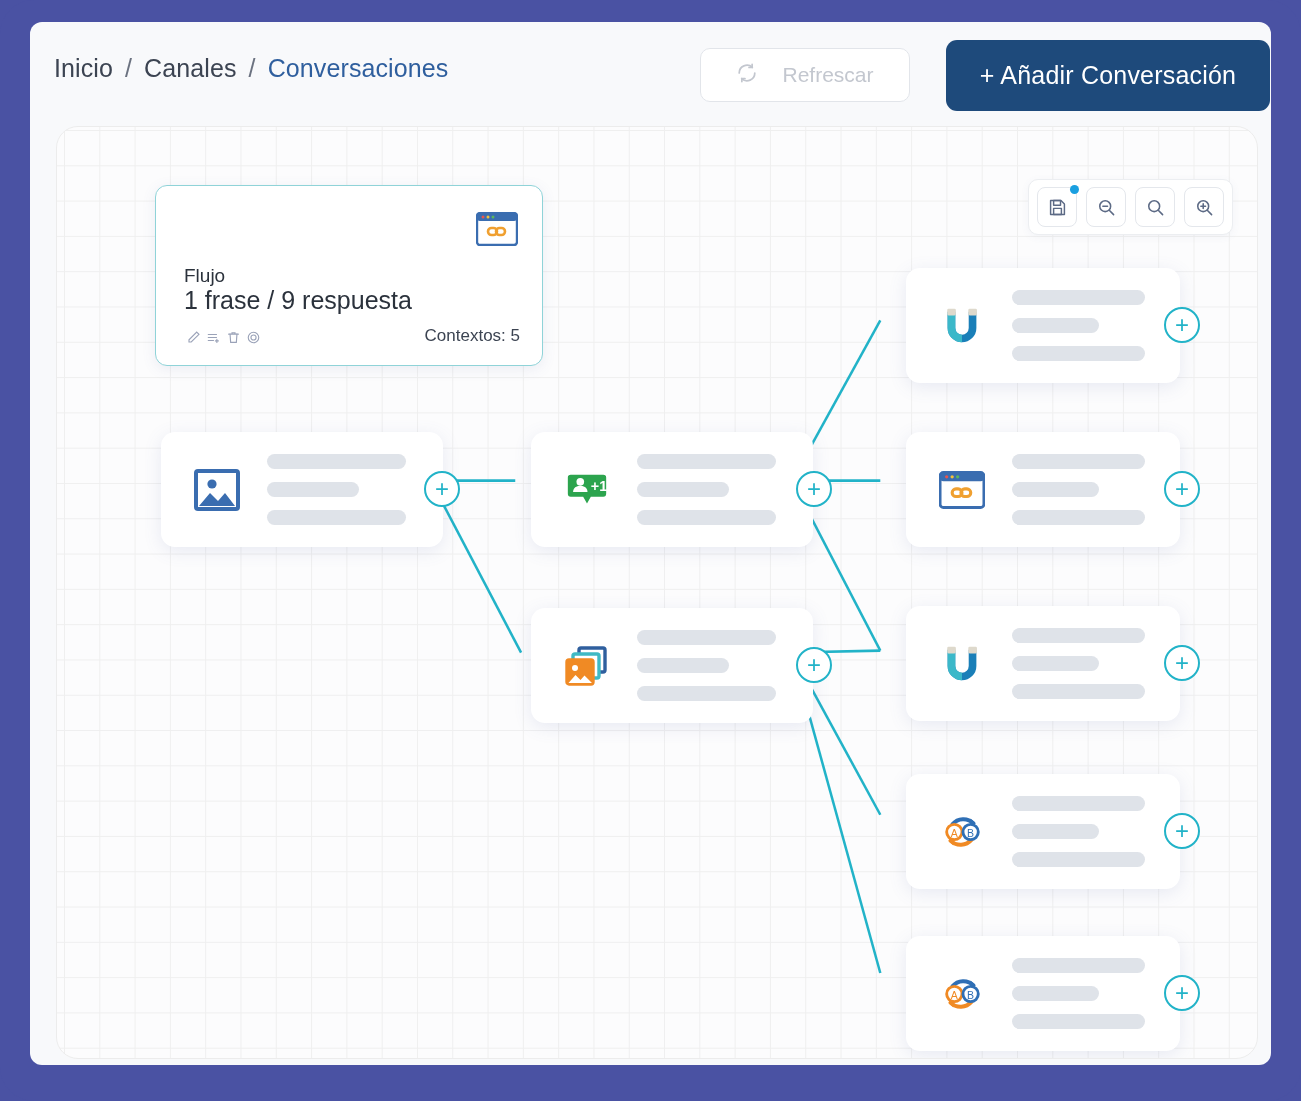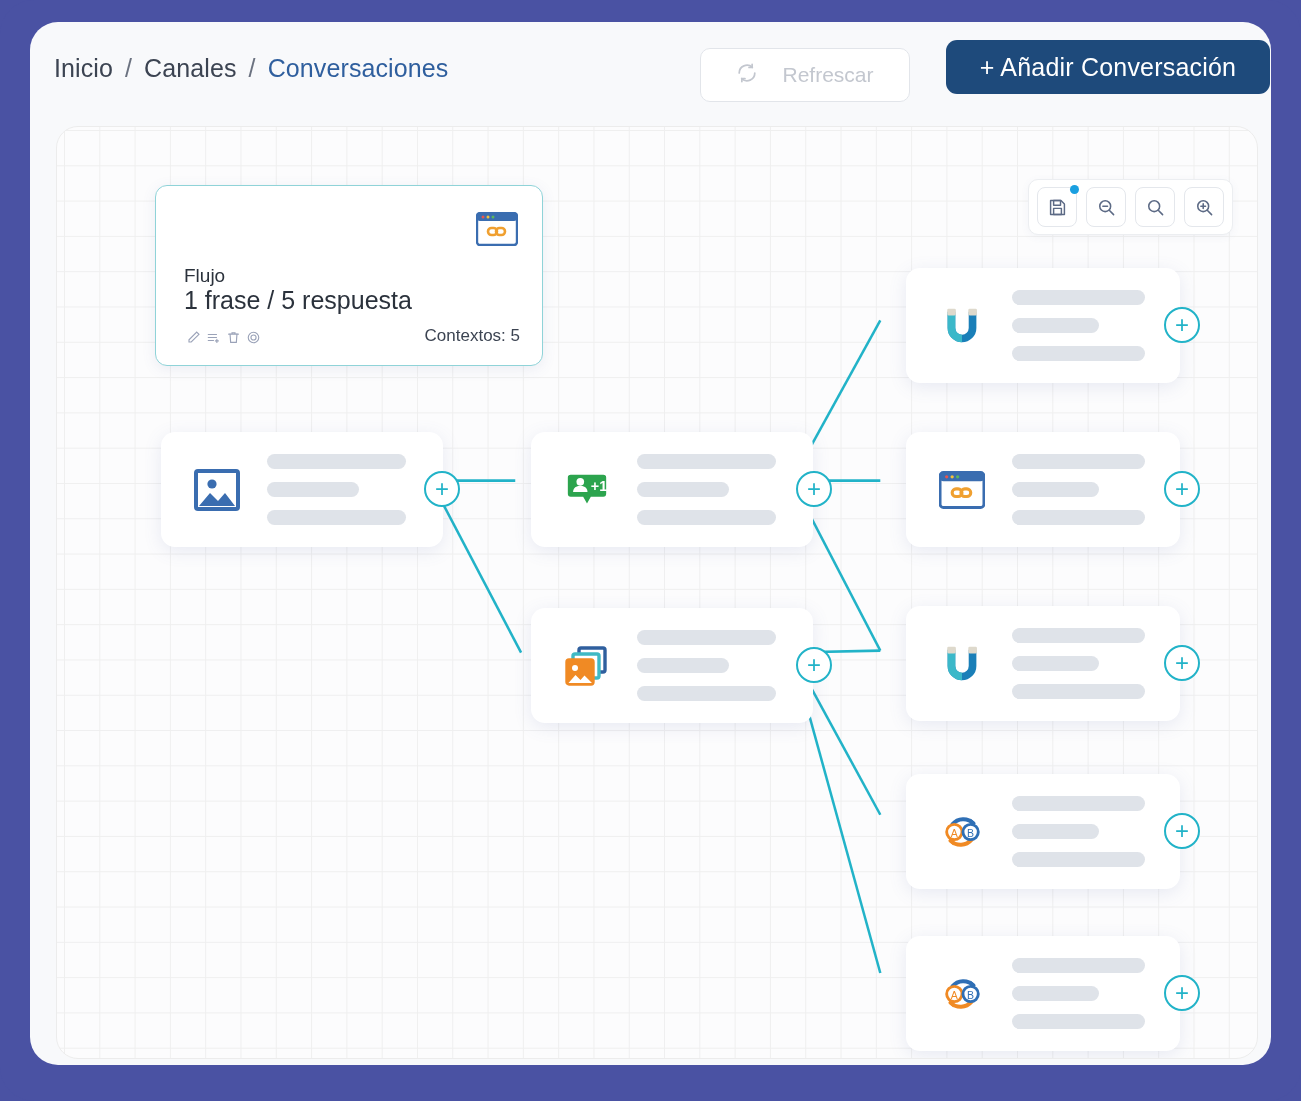"Inicio / Canales / Conversaciones" #window { border-radius: 28px -> 12px }
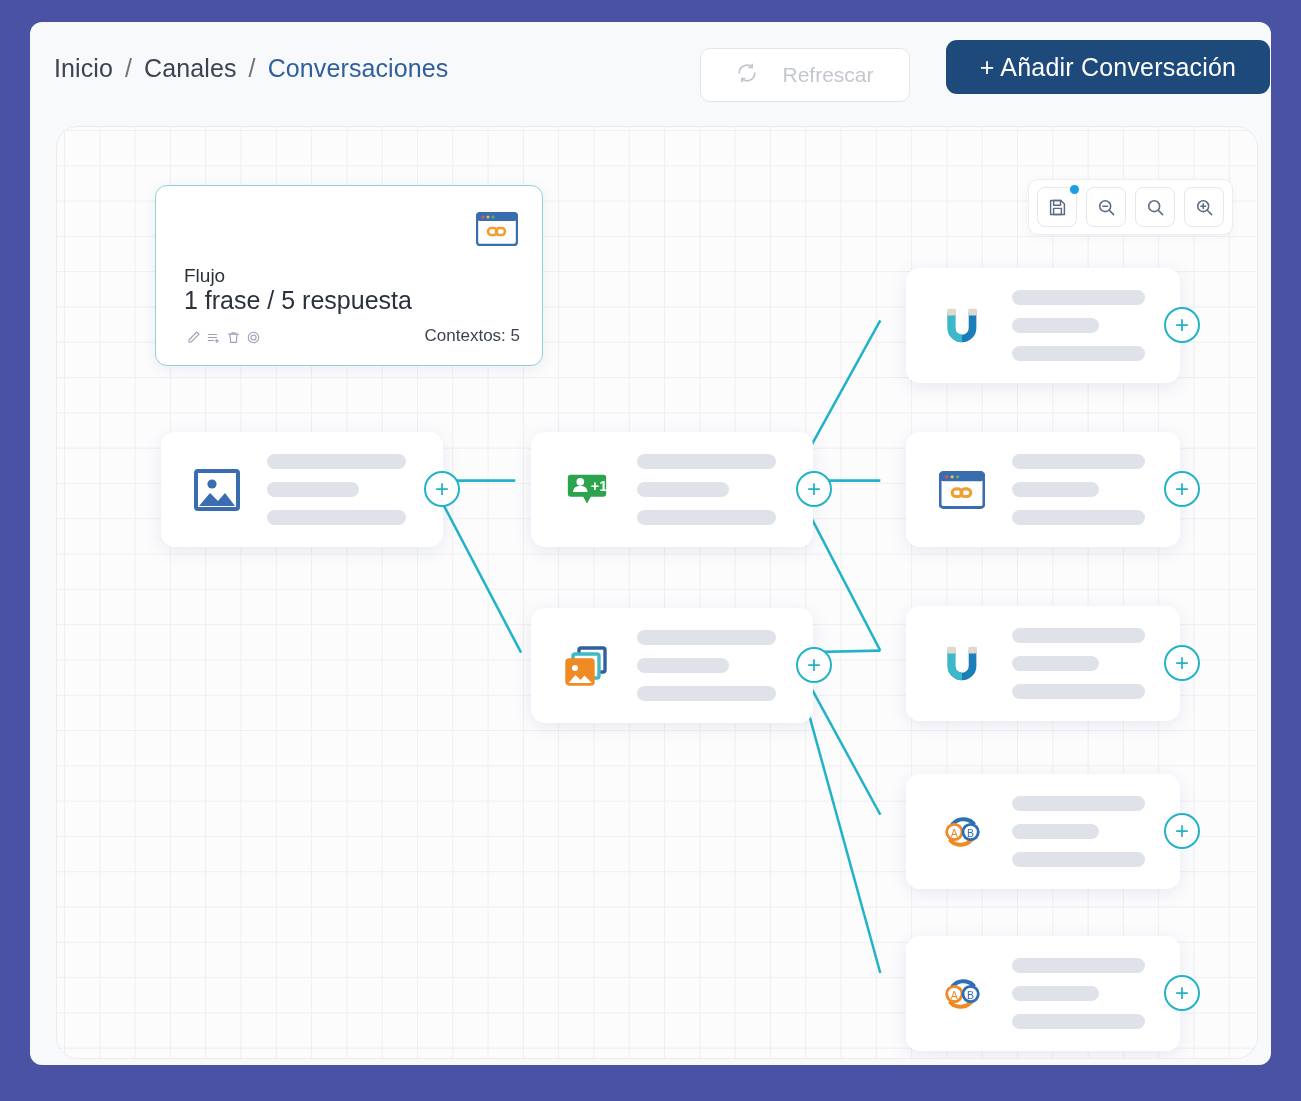"+ Añadir Conversación" #add-btn { height: 54px -> 71px }
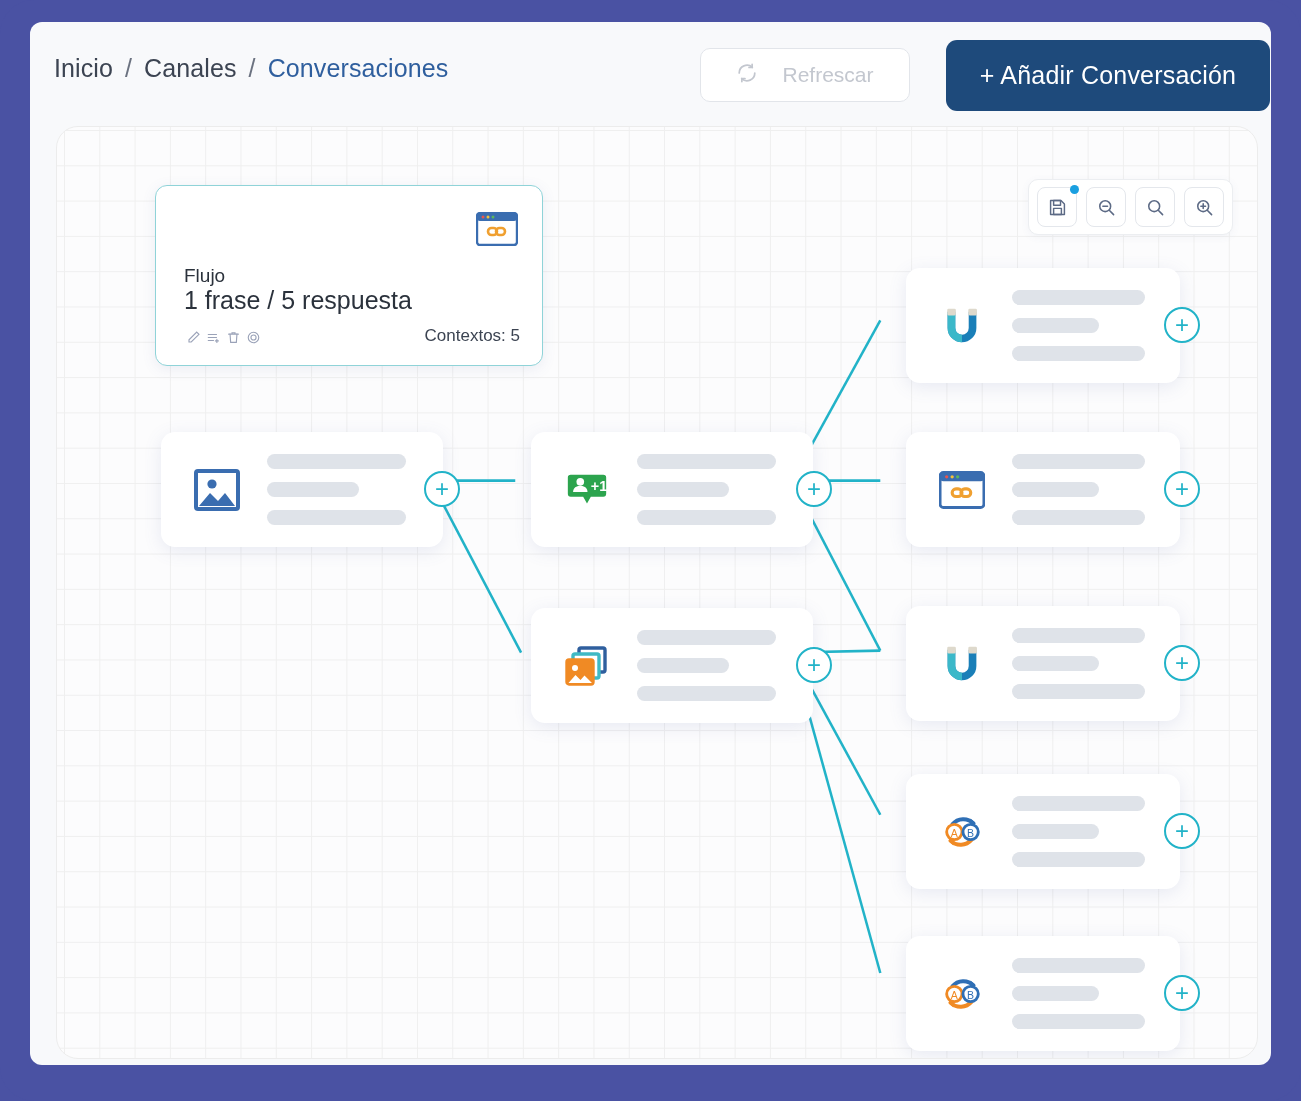"1 frase / 5 respuesta" div.sub2 { text: 5 -> 9 }
